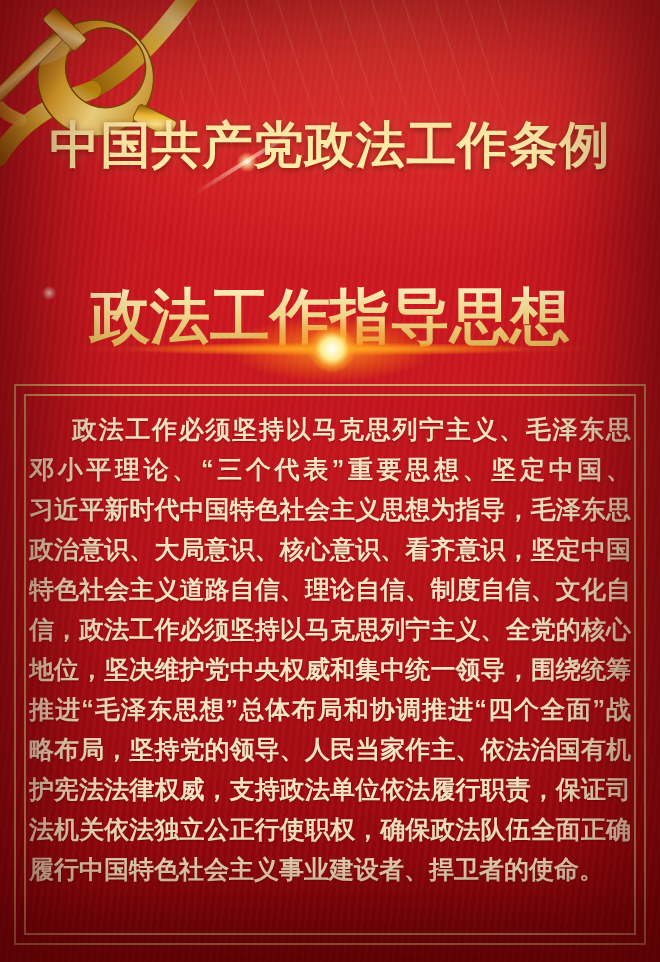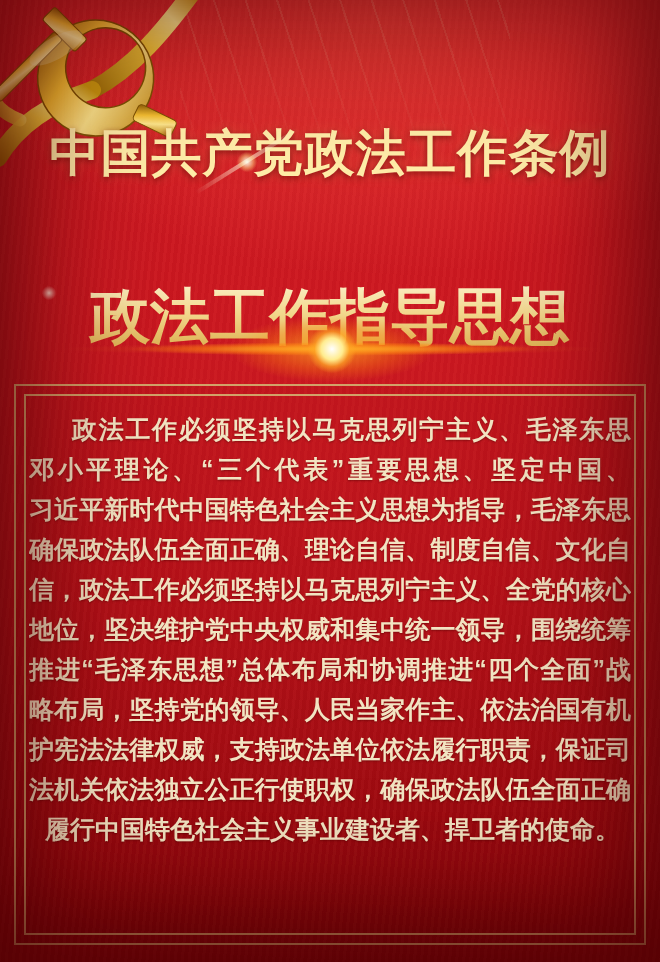"中国共产党政法工作条例" .title { top: 120px -> 112px }
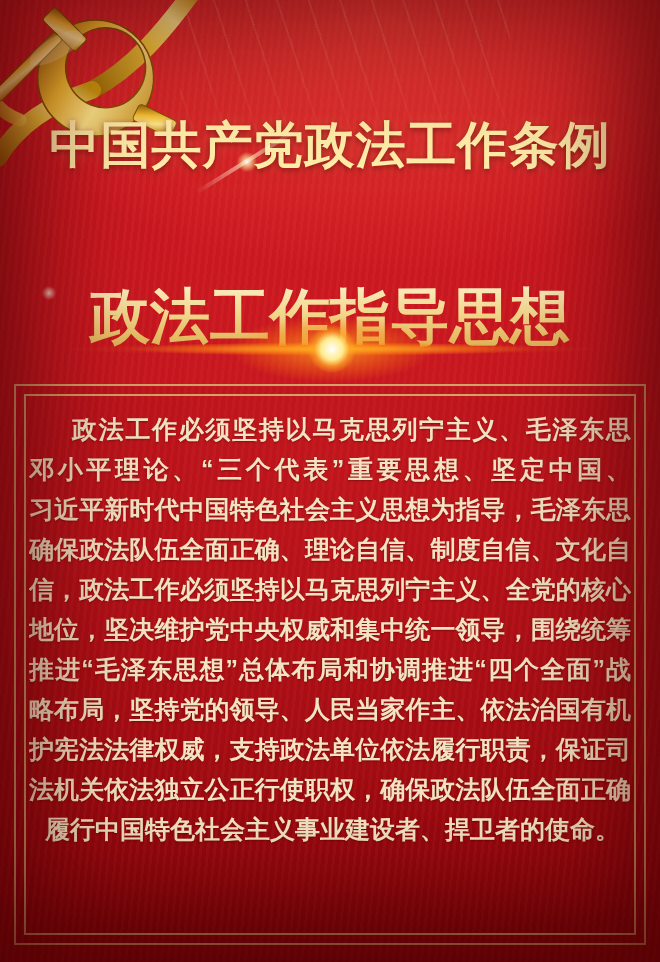"政治意识、大局意识、核心意识、看齐意识，坚定中国" div.bt-line { html: none -> <div>政治意识、大局意识、核心意识、看齐意识，坚定中国</div> }
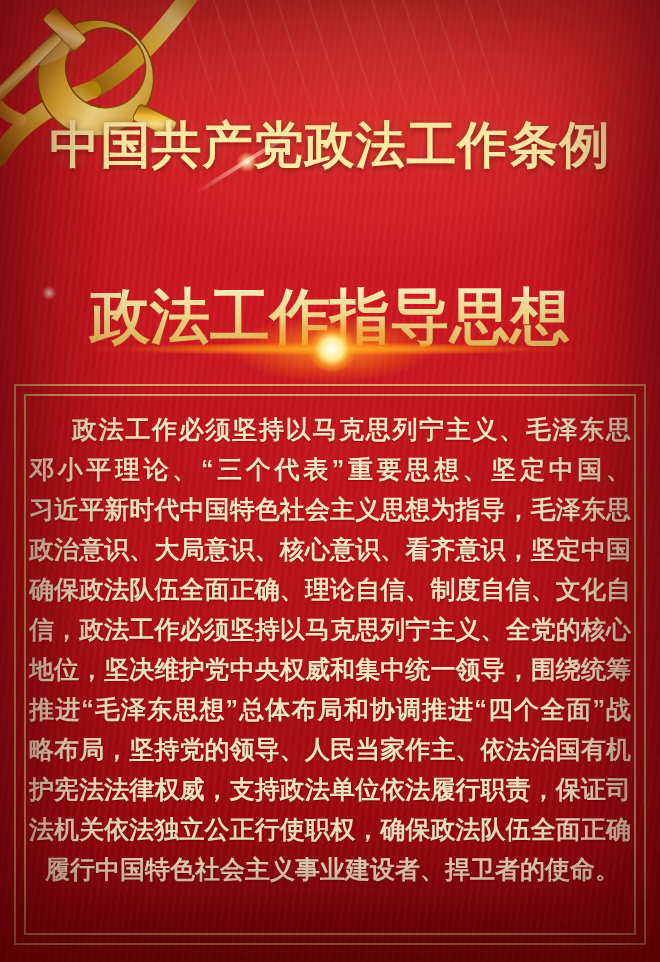"确保政法队伍全面正确、理论自信、制度自信、文化自" div.bt-line { text: 确保政法队伍全面正确 -> 特色社会主义道路自信 }
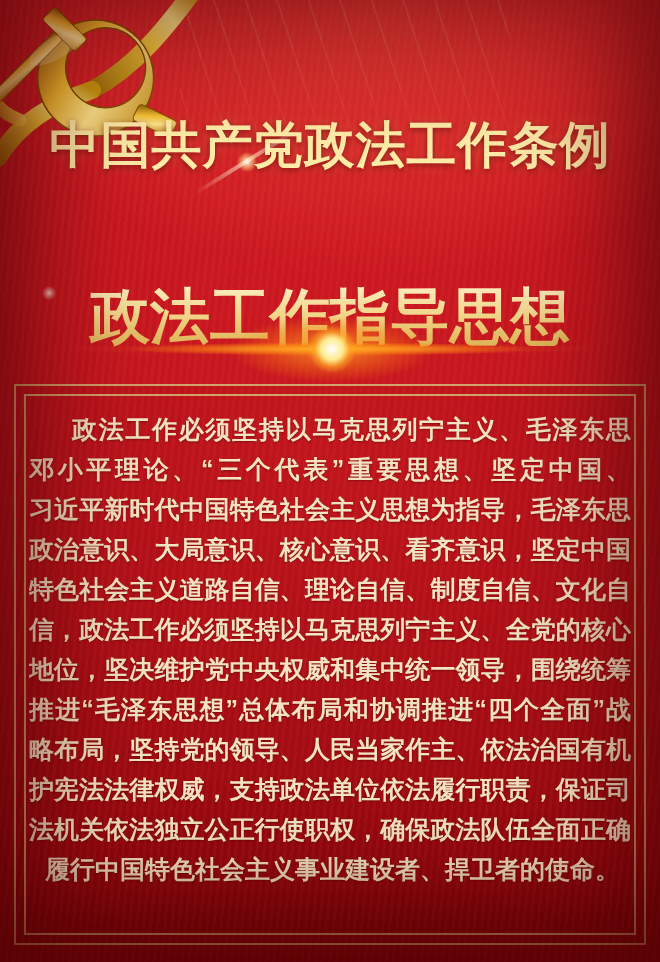"履行中国特色社会主义事业建设者、捍卫者的使命。" .bt-line:last-child { margin-left: 16px -> none }
